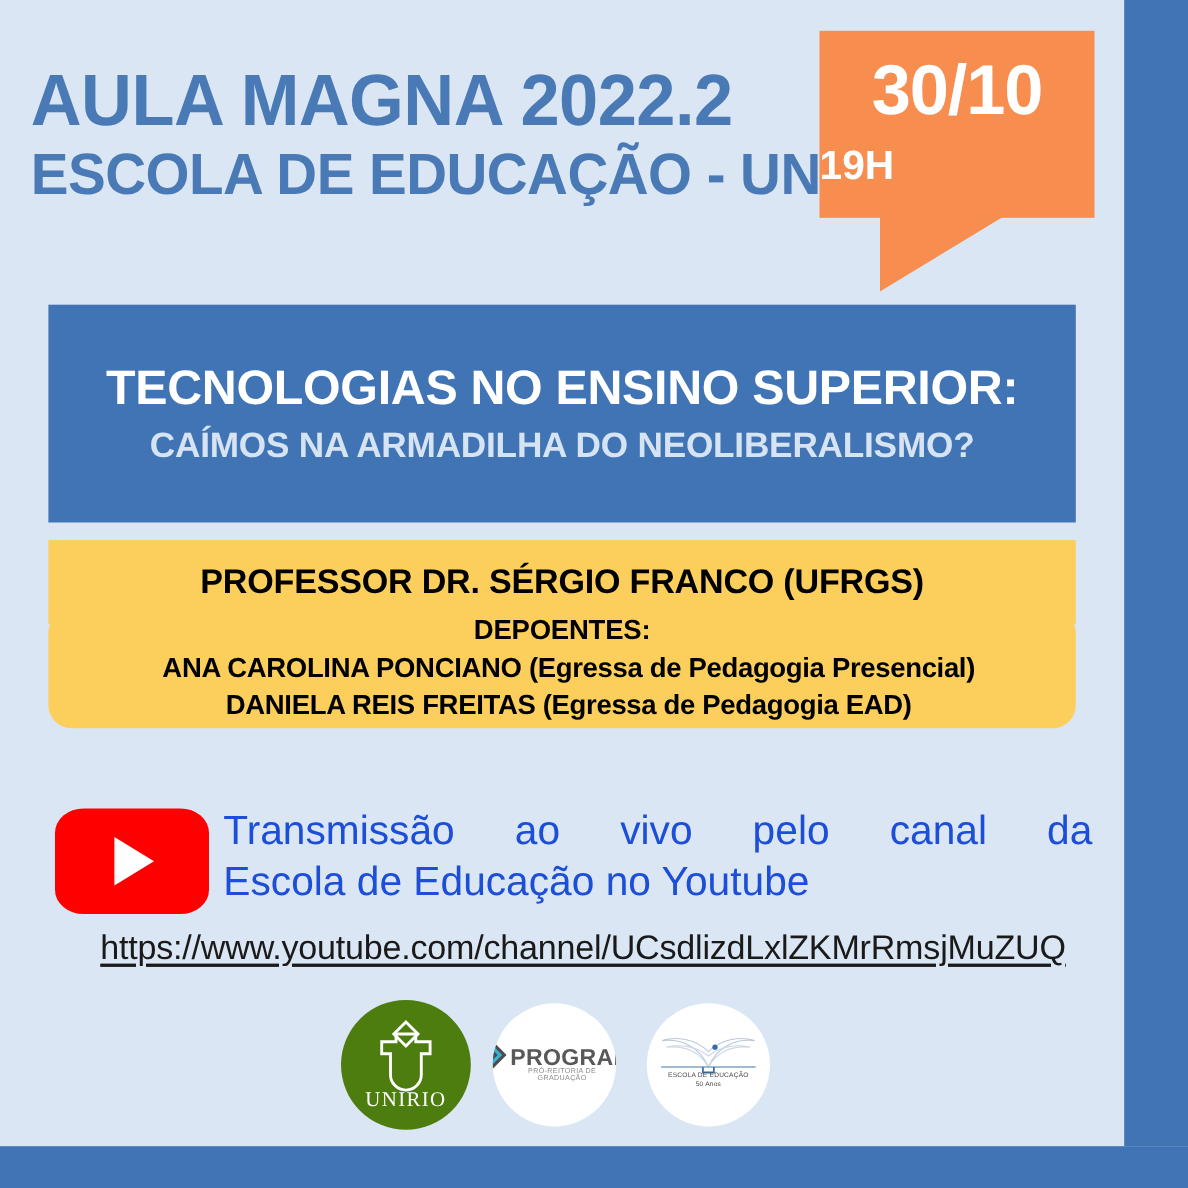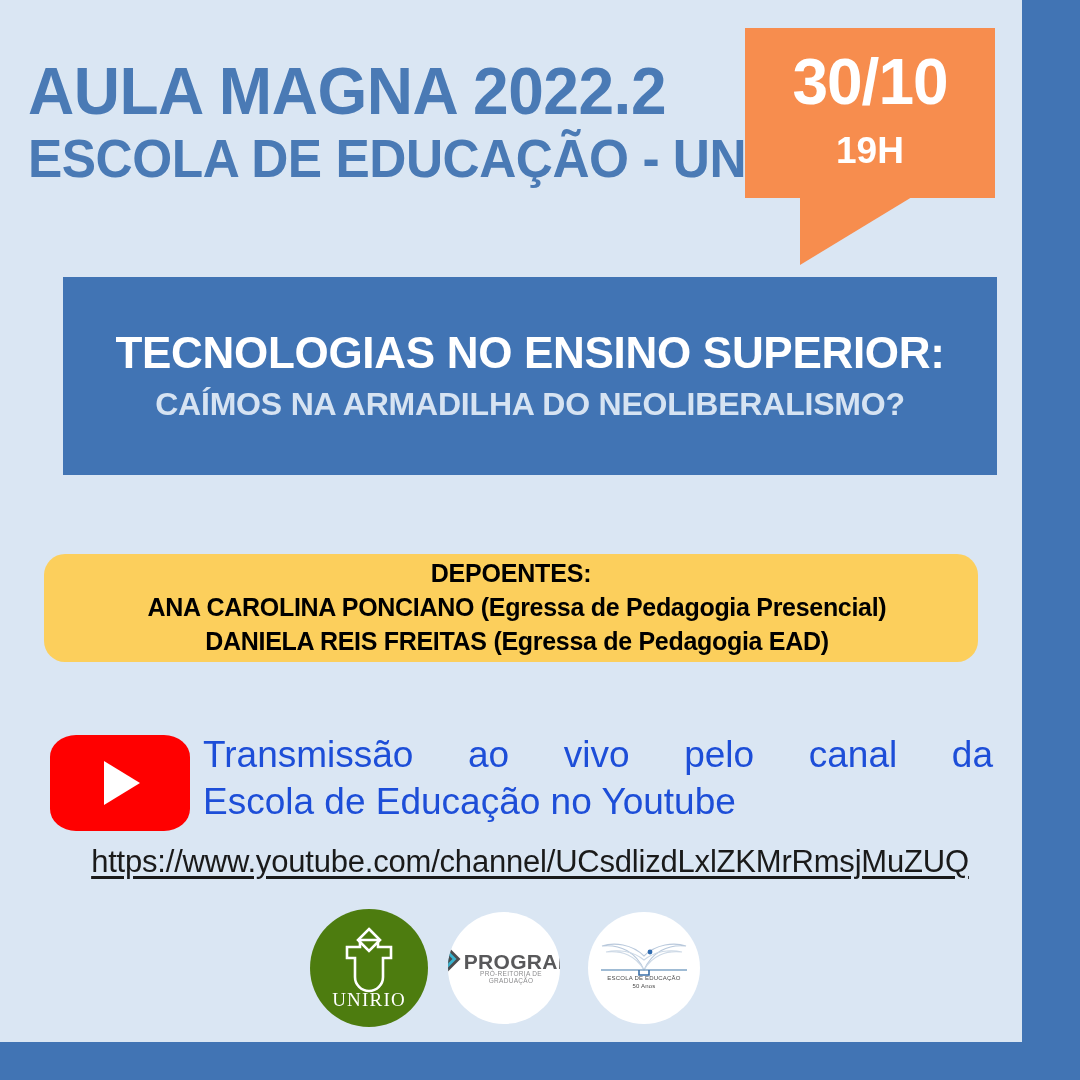"19H" .callout-time { text-align: center -> none }
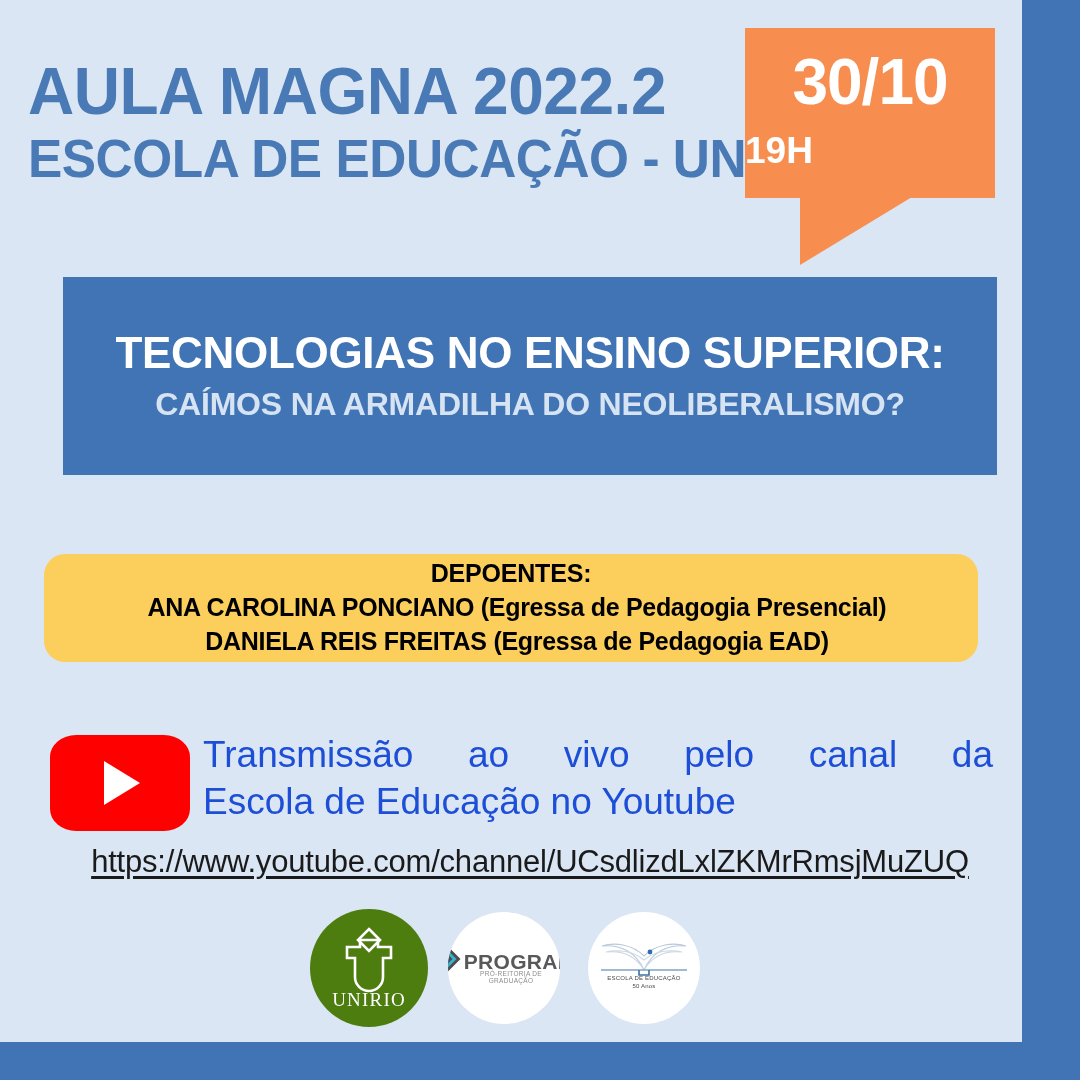"TECNOLOGIAS NO ENSINO SUPERIOR:" .title-panel { margin-left: 19px -> none }
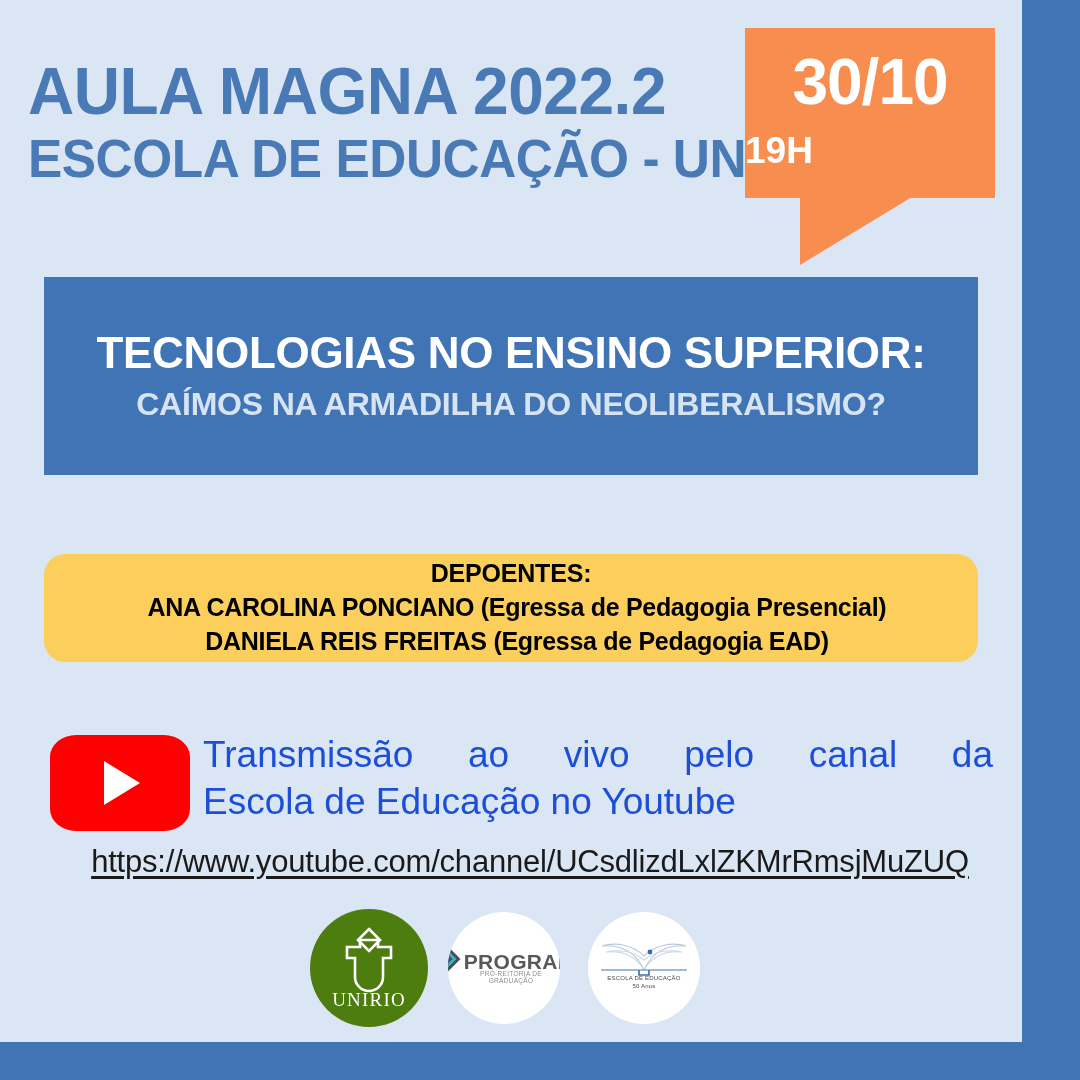"PROFESSOR DR. SÉRGIO FRANCO (UFRGS)" div.yellow-panel { html: none -> <div> <div>PROFESSOR DR. SÉRGIO FRANCO (UFRGS)</div> </div> }
